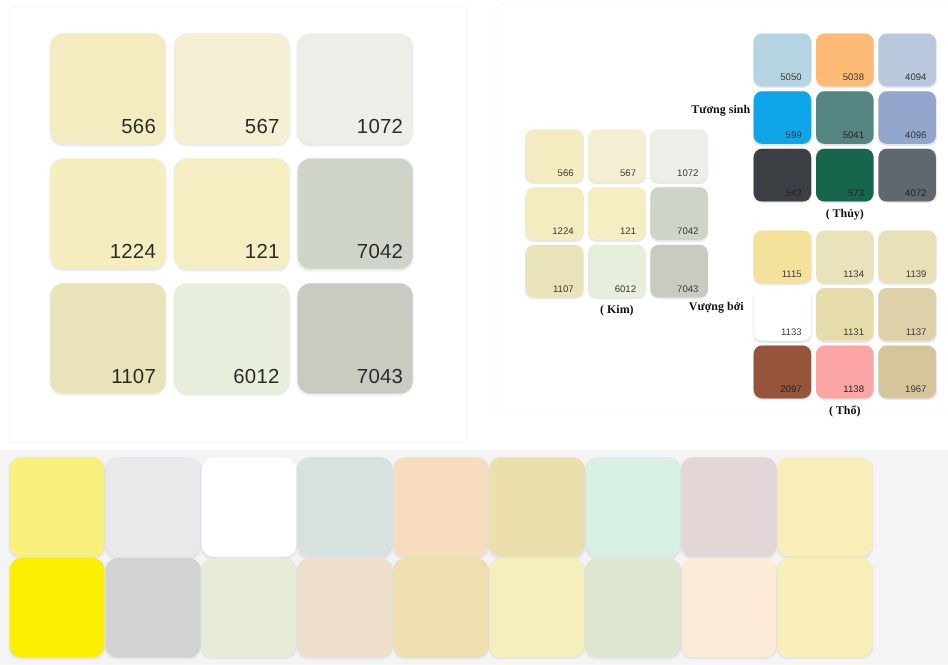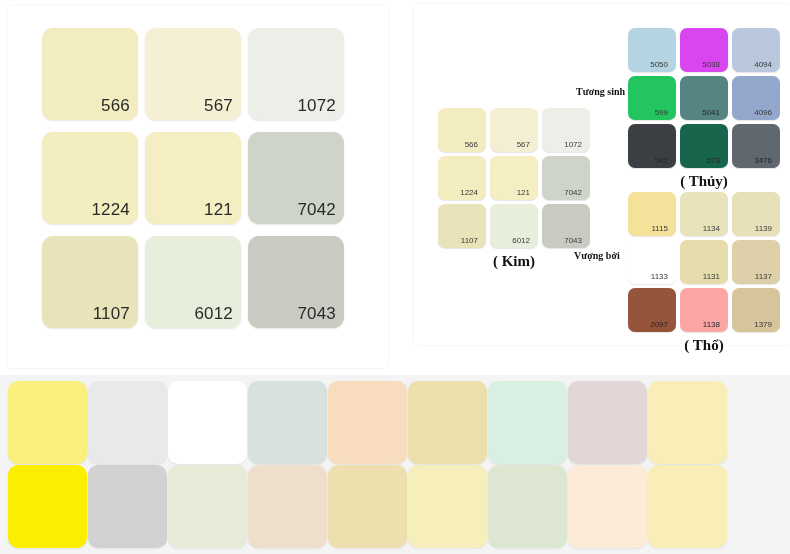"5038" div.sw { background: #d946ef -> #fdba74 }
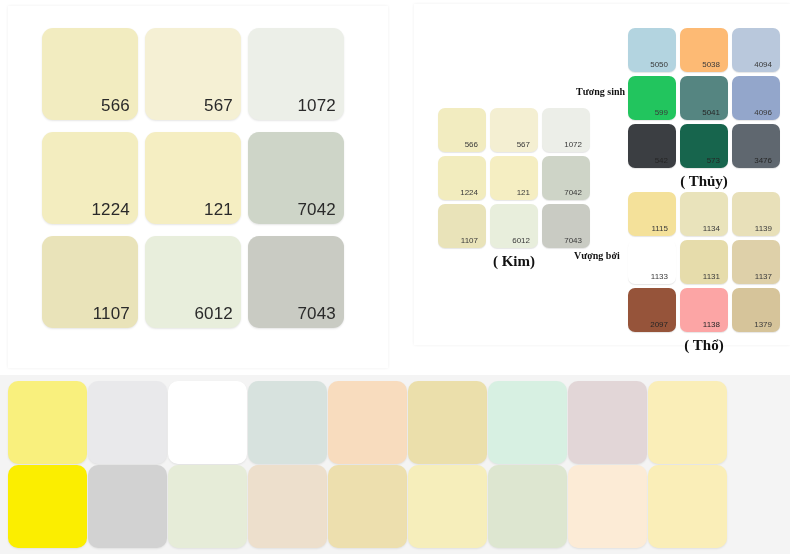"599" div.sw { background: #22c55e -> #0ea5e9 }
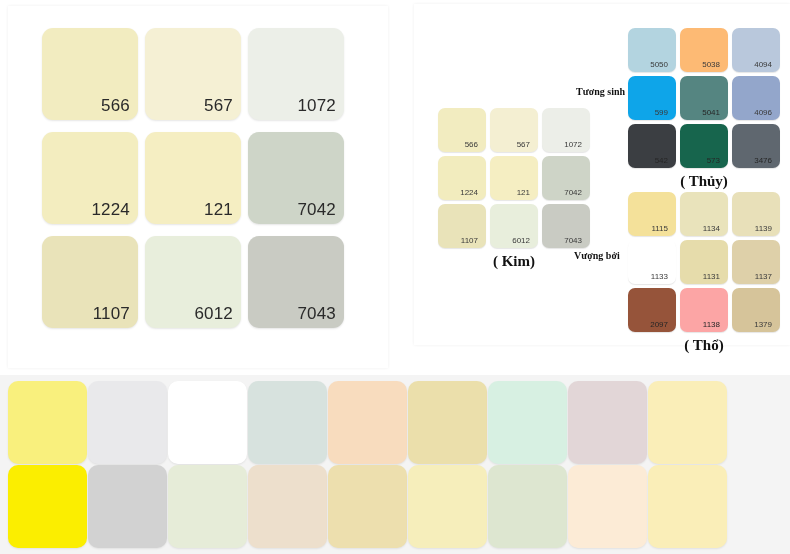"3476" span.sw-label { text: 3476 -> 4072 }
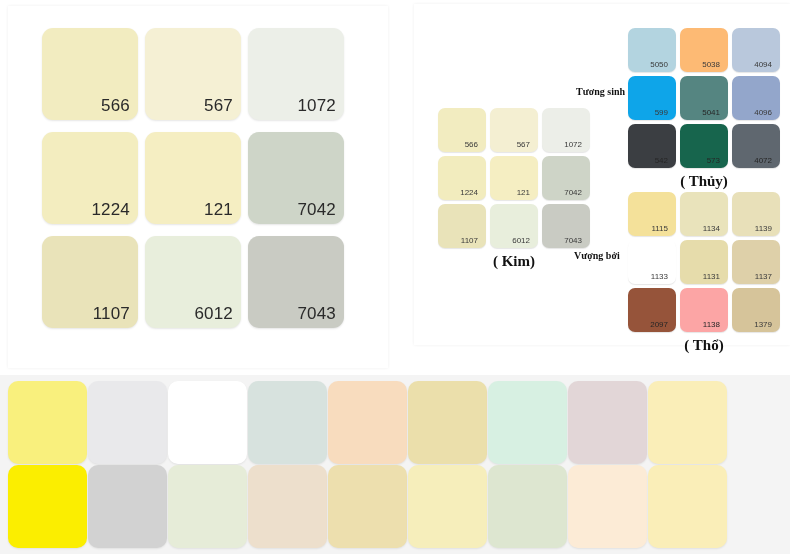"( Thủy)" .group-caption { font-size: 15px -> 10px }
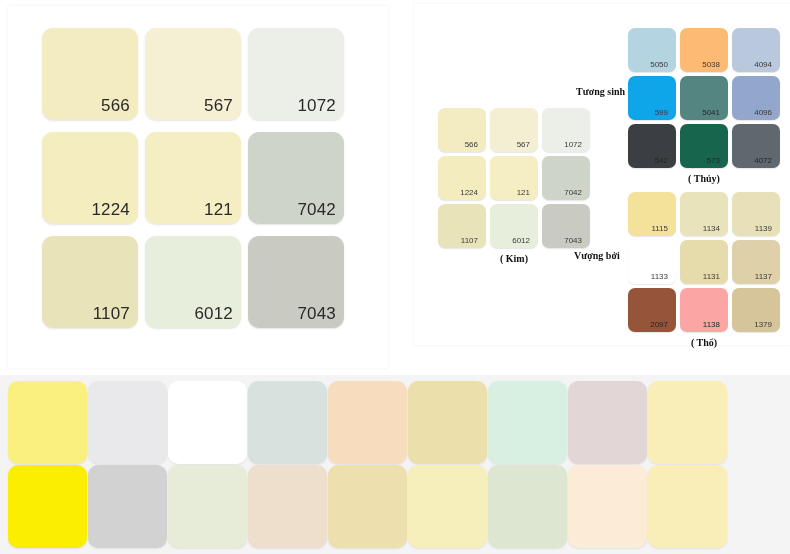"1379" span.sw-label { text: 1379 -> 1967 }
